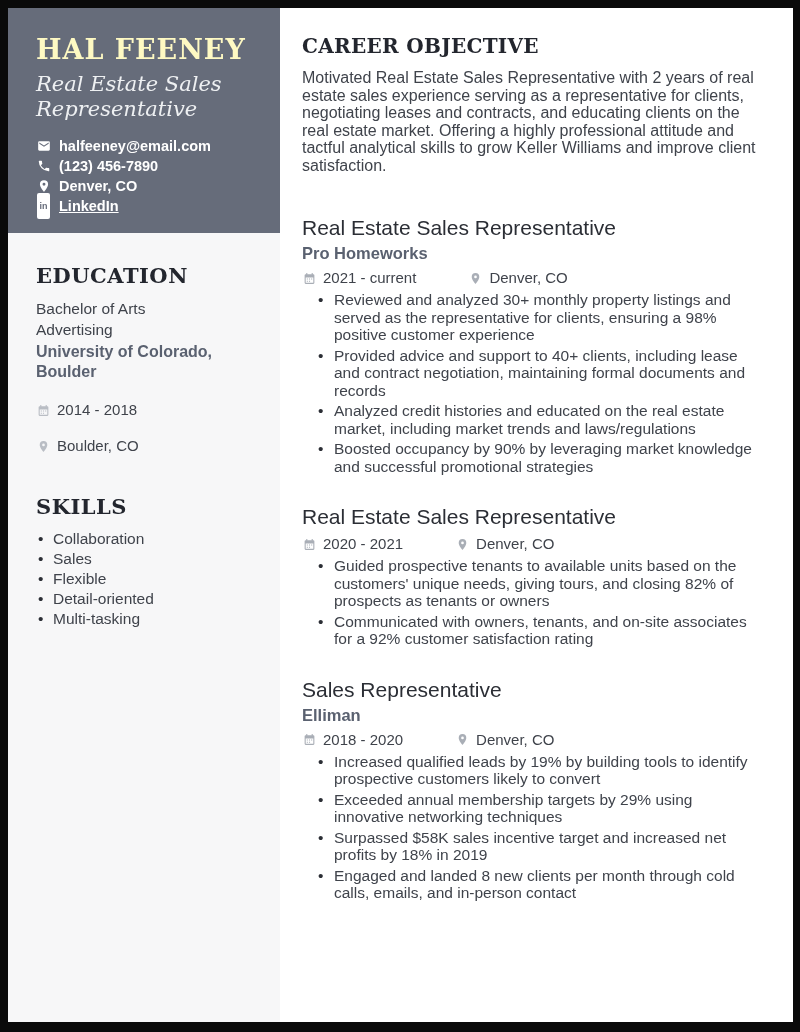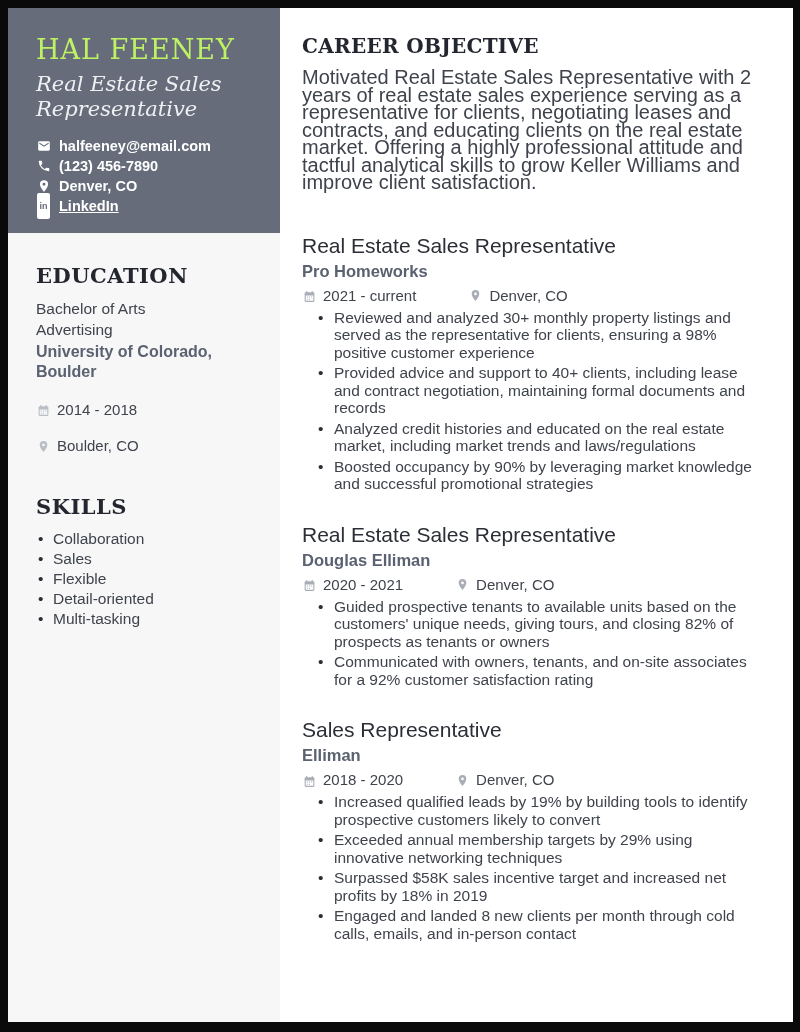"HAL FEENEY" .person-name { color: #bef264 -> #fef9c3; font-weight: normal -> bold }
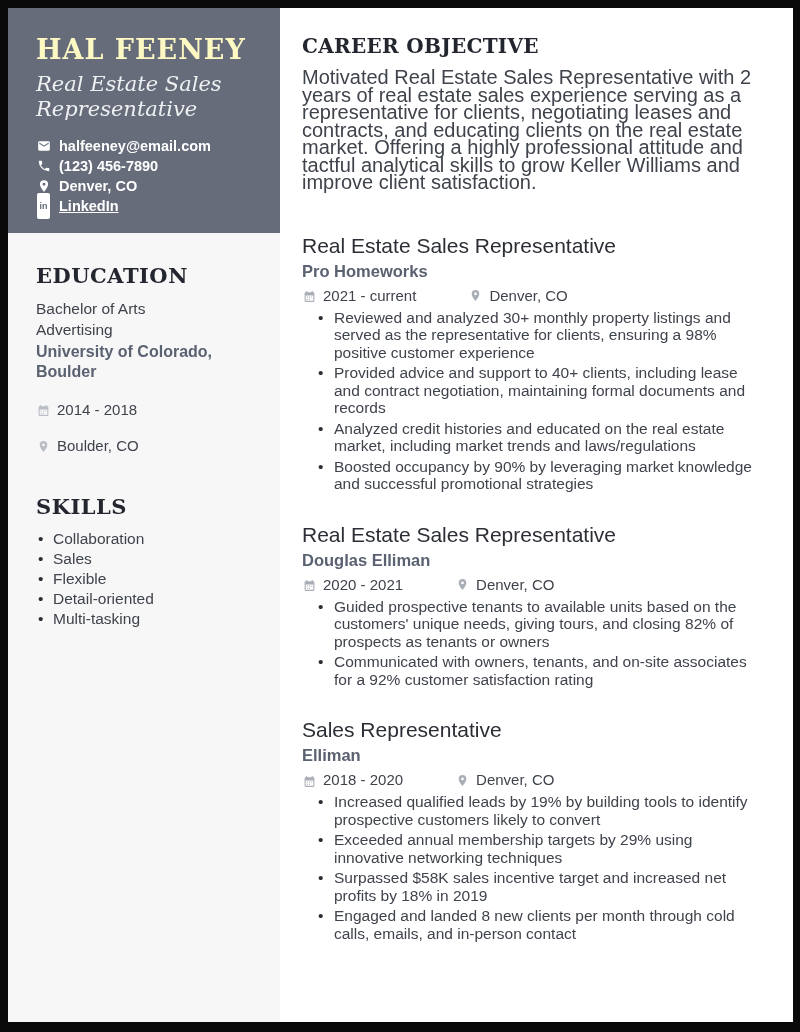"Motivated Real Estate Sales" .objective-text { font-size: 20px -> 16px }
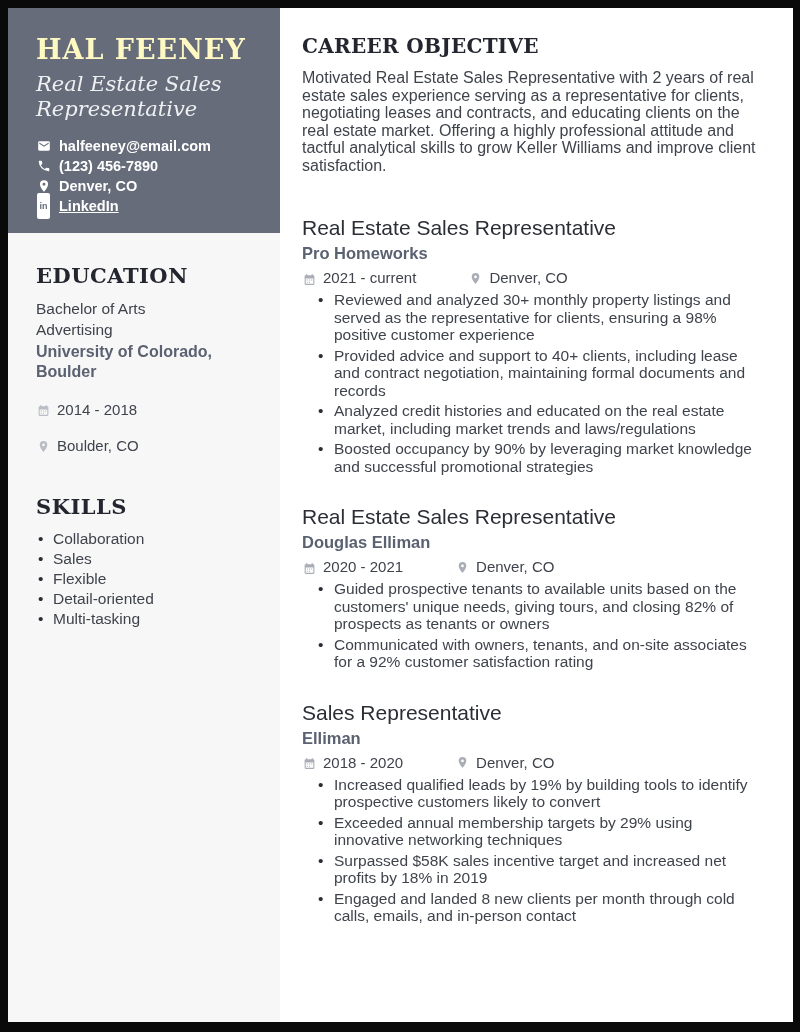"2021 - current" .job-dates { align-items: flex-end -> center }
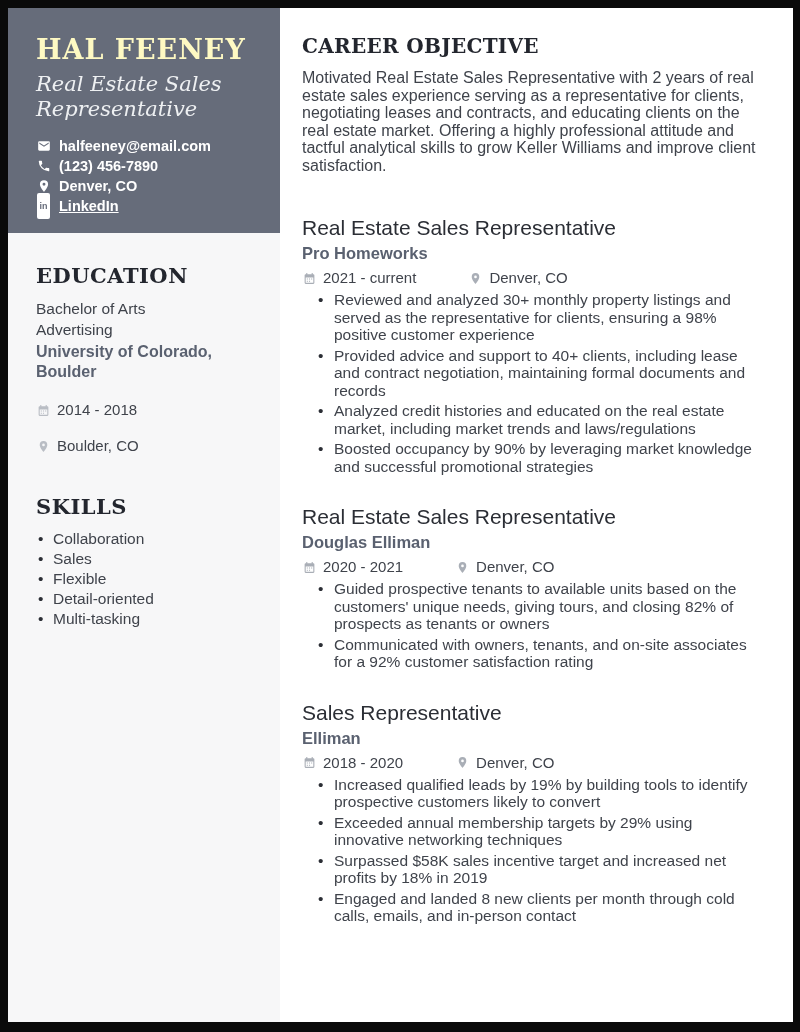"Douglas Elliman" div.company { html: <div>Douglas Elliman</div> -> none }
